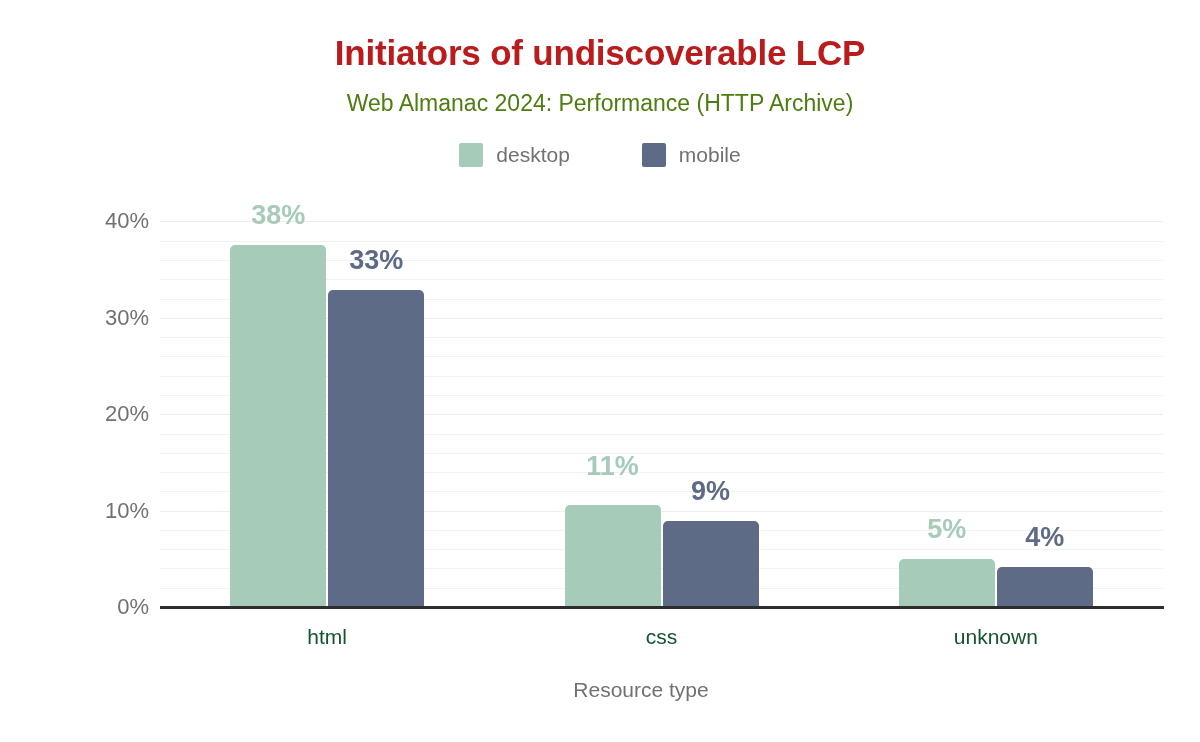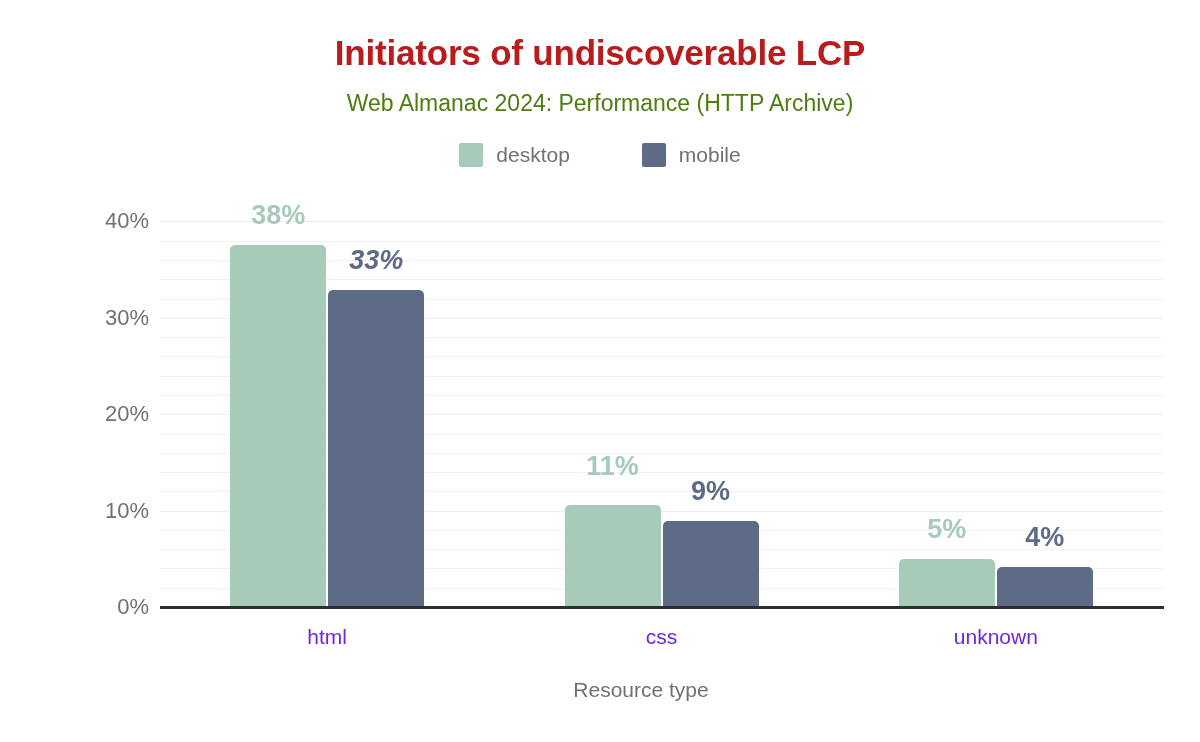"33%" div.bar-label { font-style: italic -> none }
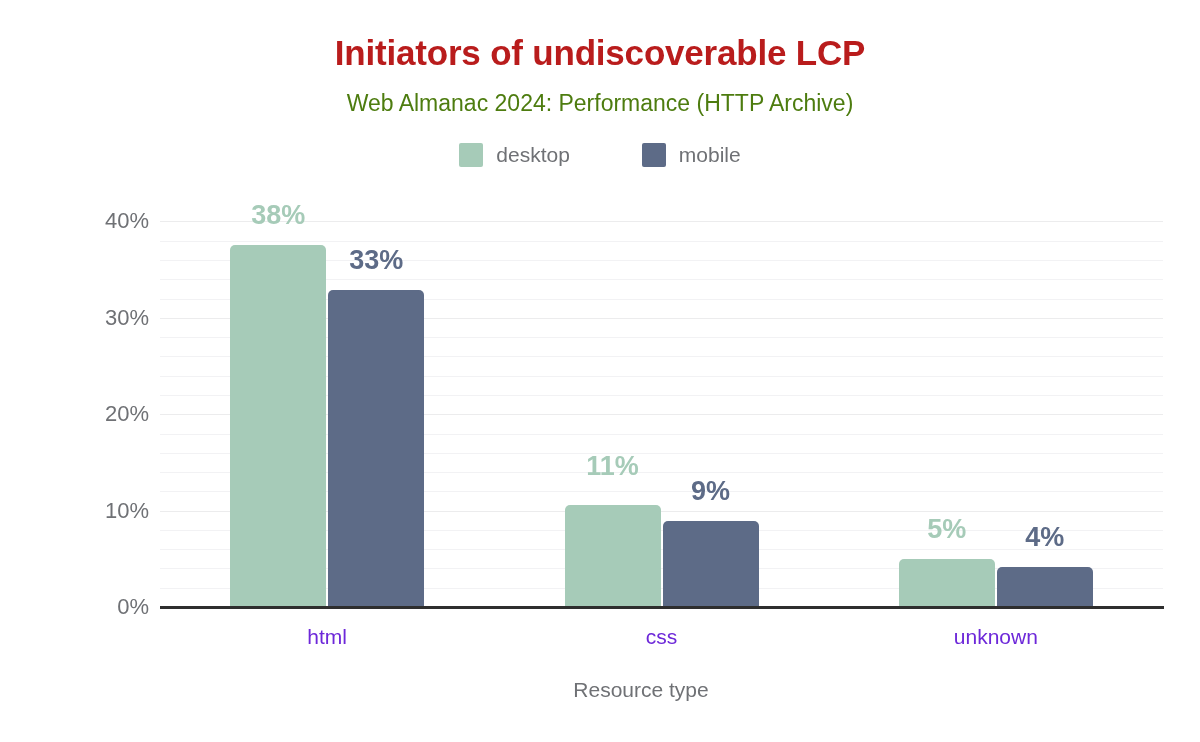"html" .x-tick { color: #6d28d9 -> #14532d }
